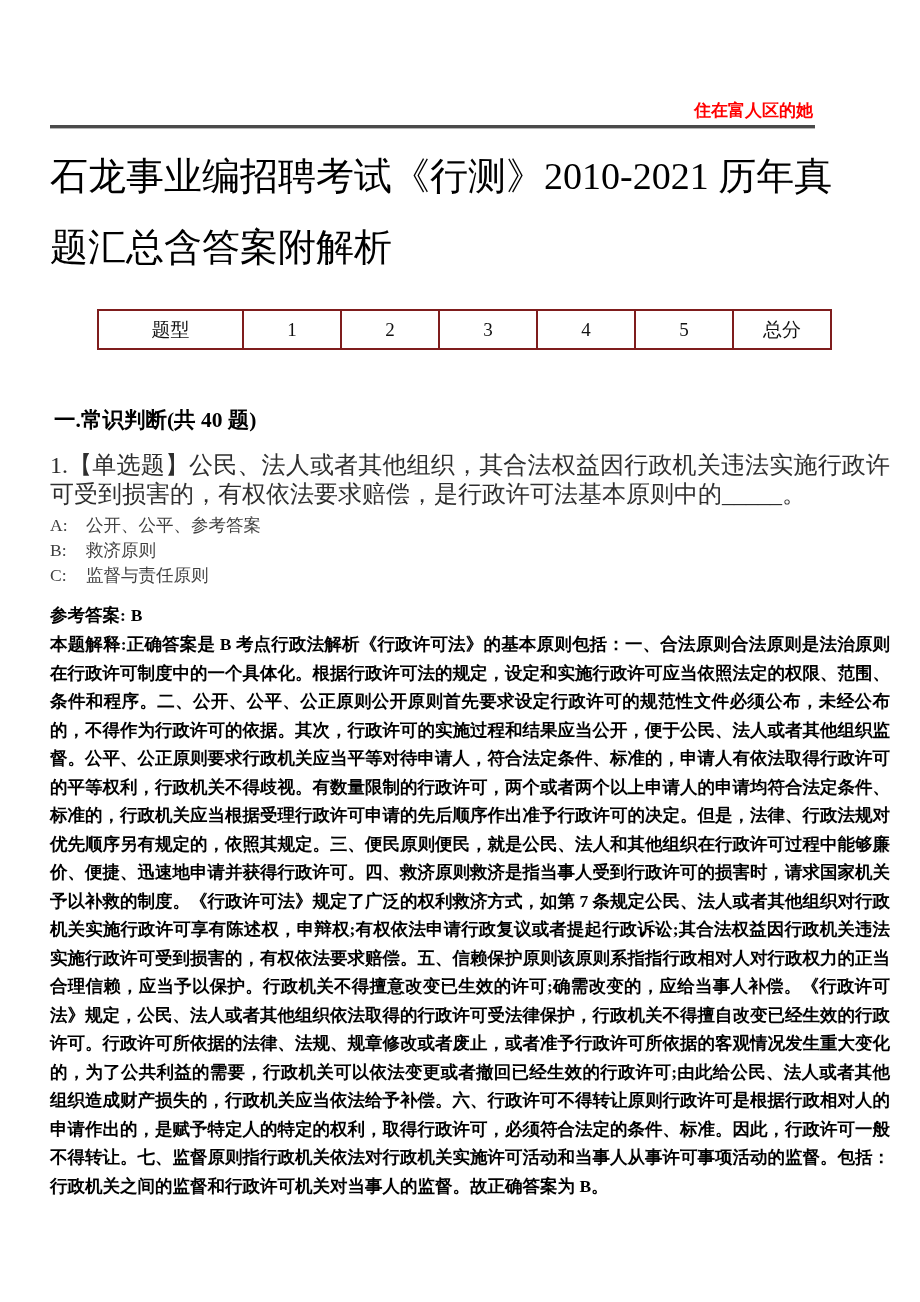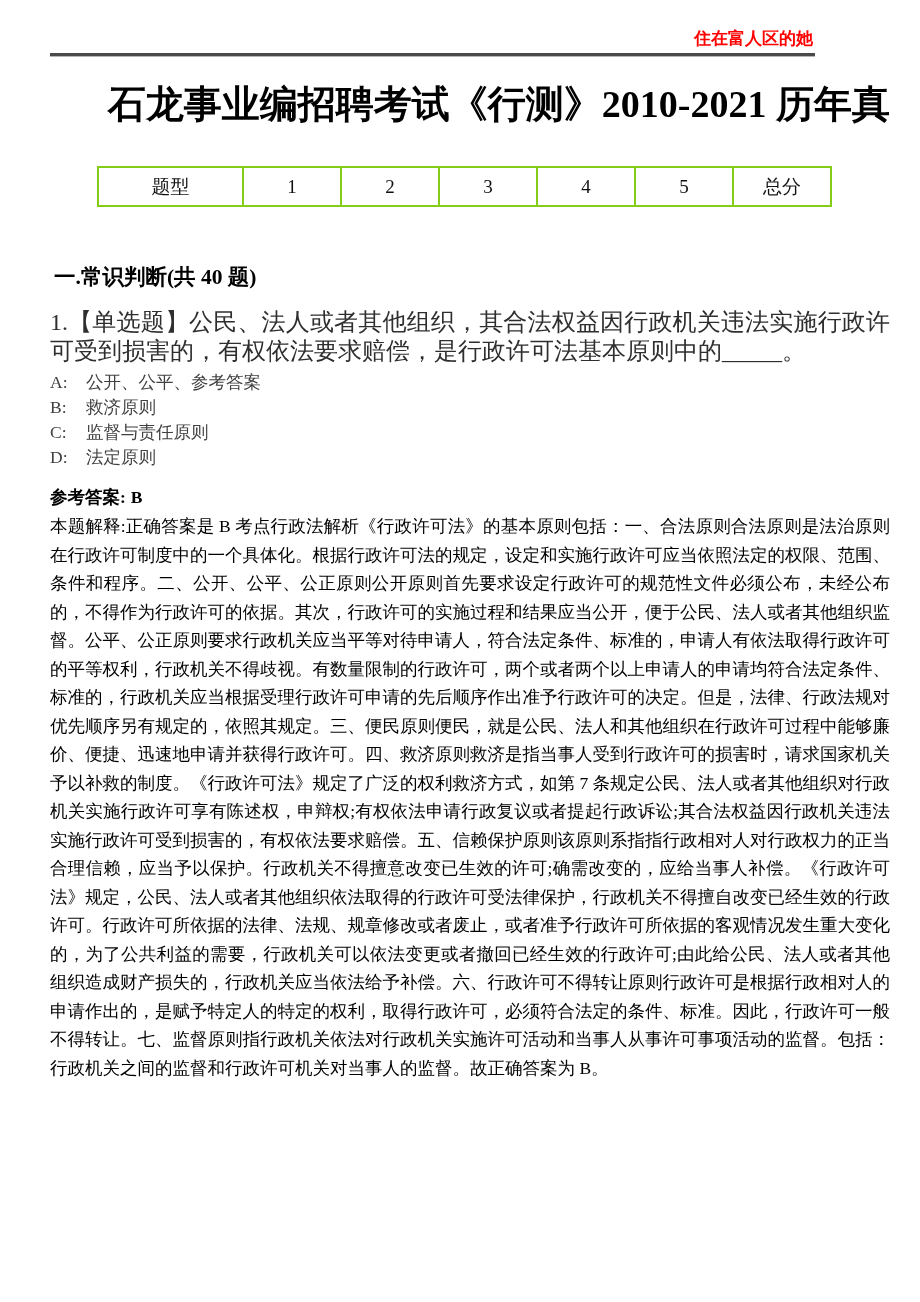"住在富人区的她" .header-band { padding-top: 28px -> 100px }
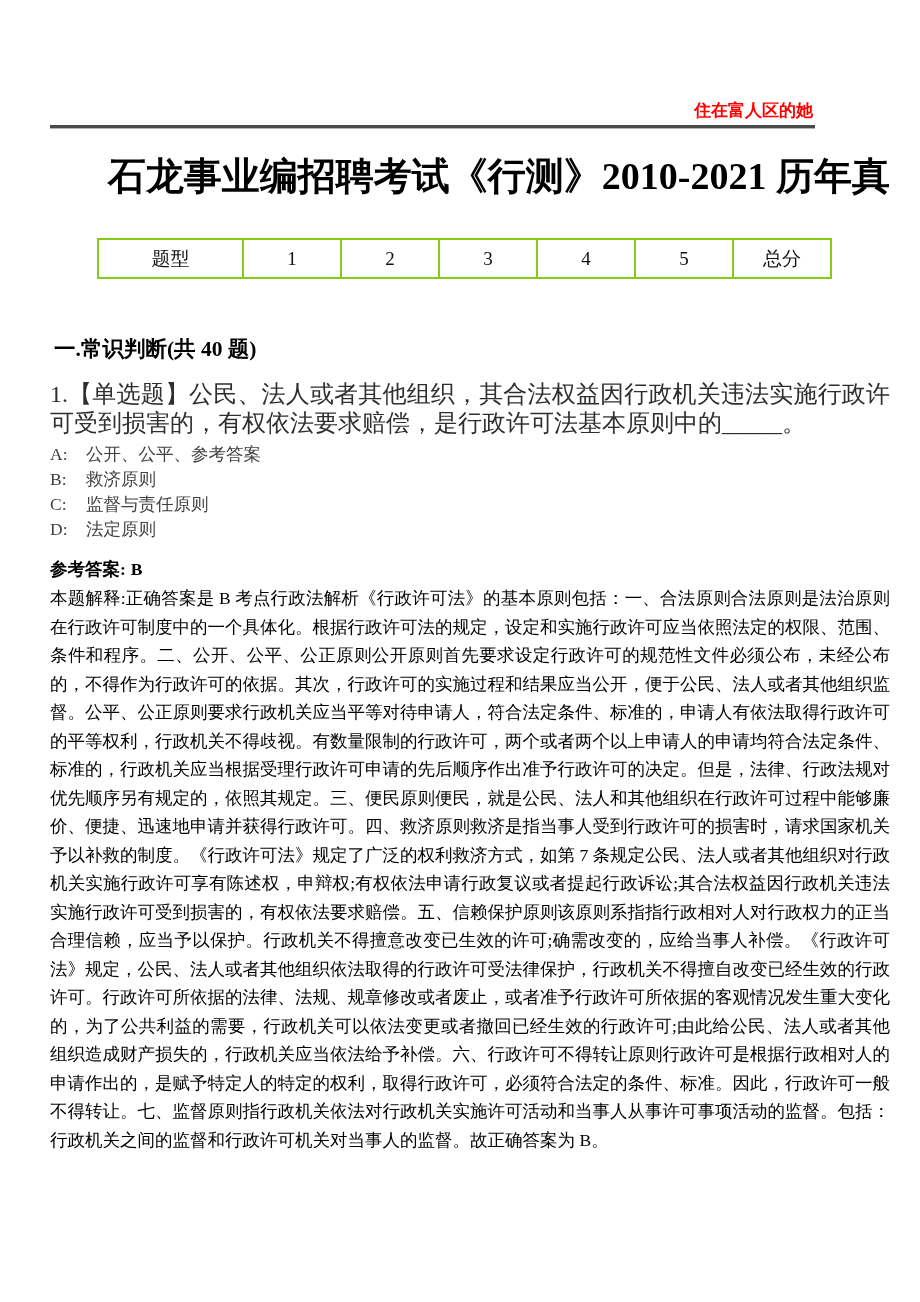"石龙事业编招聘考试《行测》2010-2021 历年真" .doc-title { font-weight: bold -> normal; text-align: right -> left }
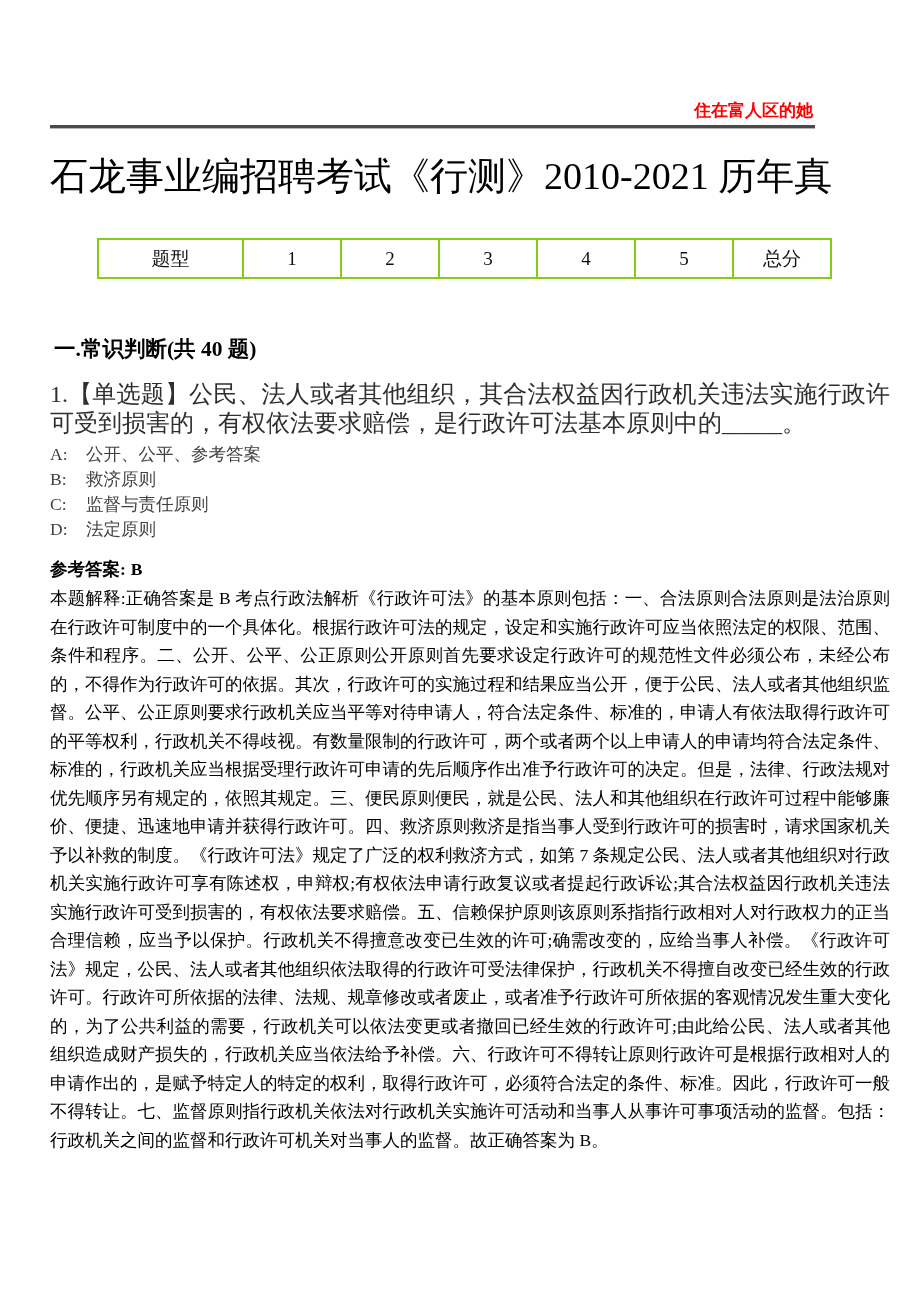"题汇总含答案附解析" div { html: none -> <div>题汇总含答案附解析</div> }
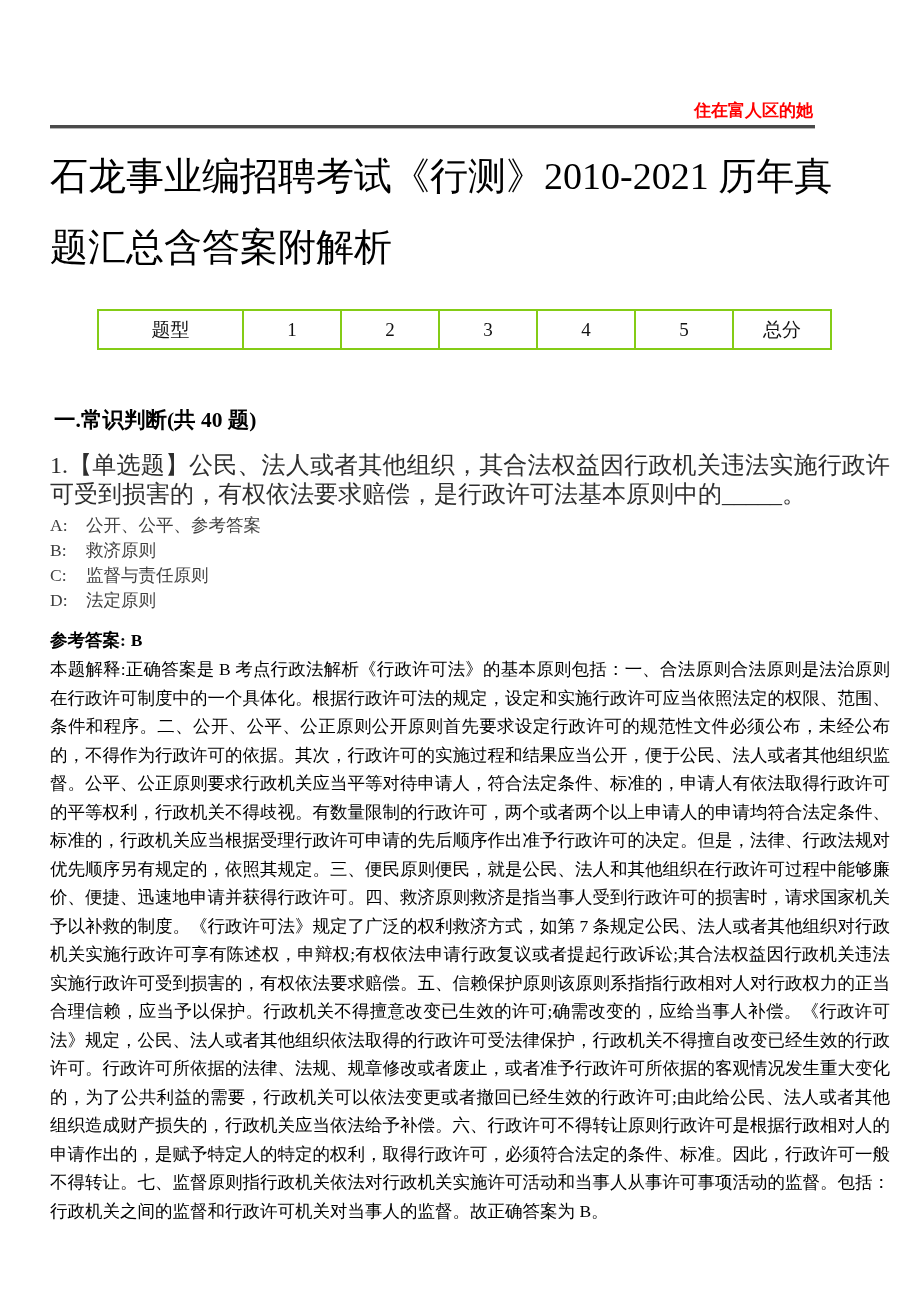"题型" table.score-table td { border: 2px solid #84cc16 -> 2px solid #7f1d1d }
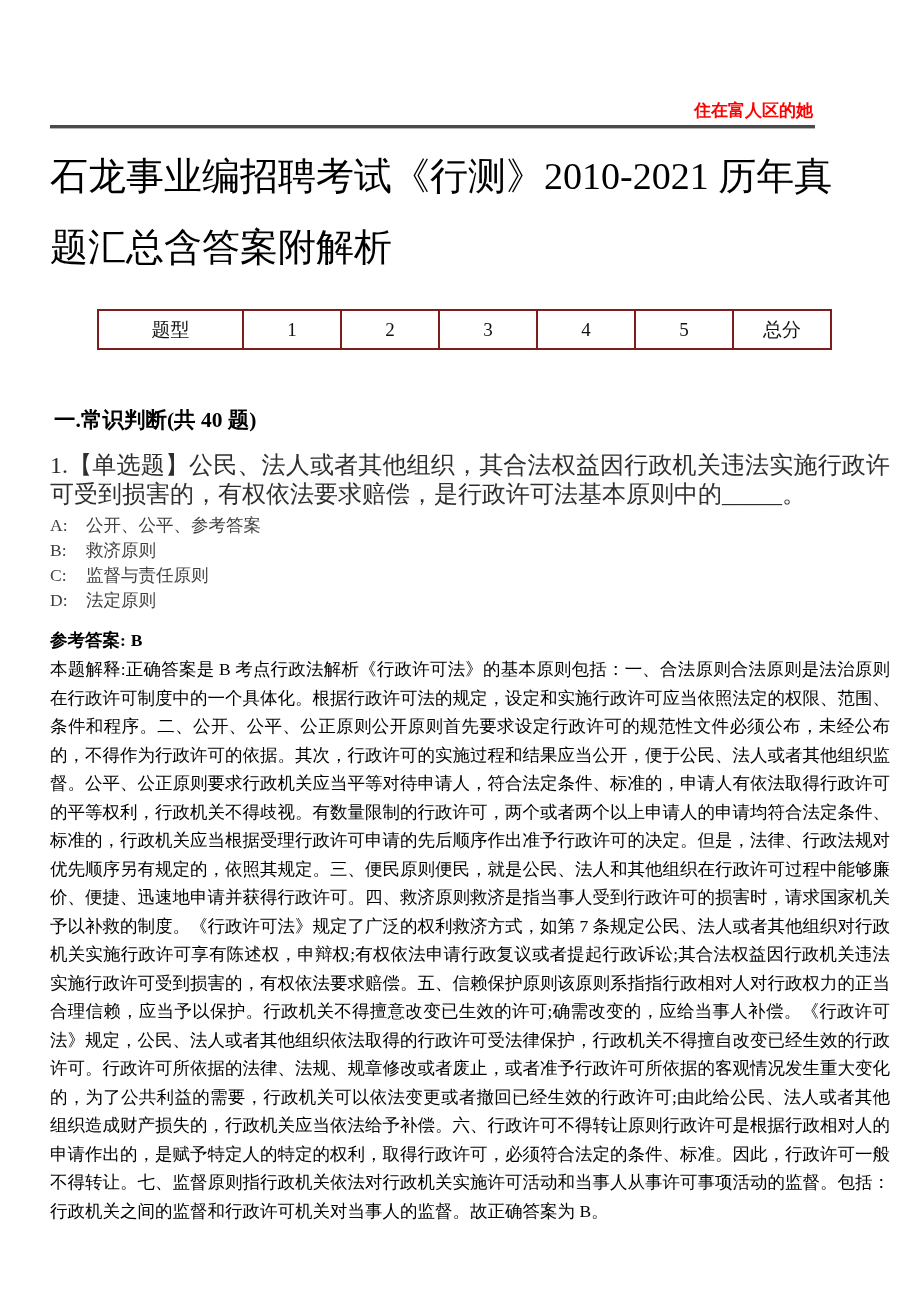"D: 法定原则" div.option-row { html: <div> <span>D:</span><span>法定原则</span> </div> -> none }
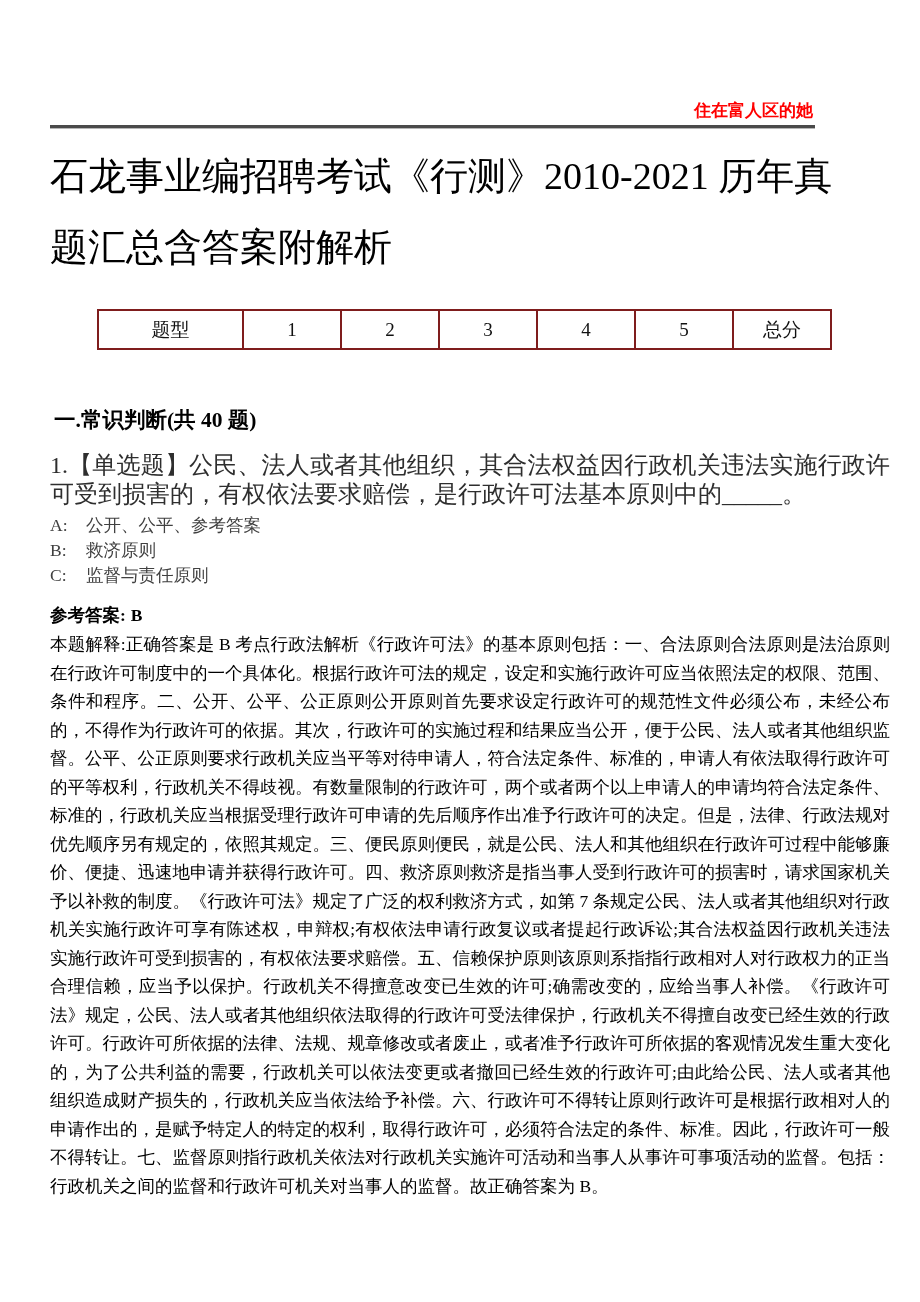"本题解释:正确答案是 B" .analysis { font-weight: normal -> bold }
